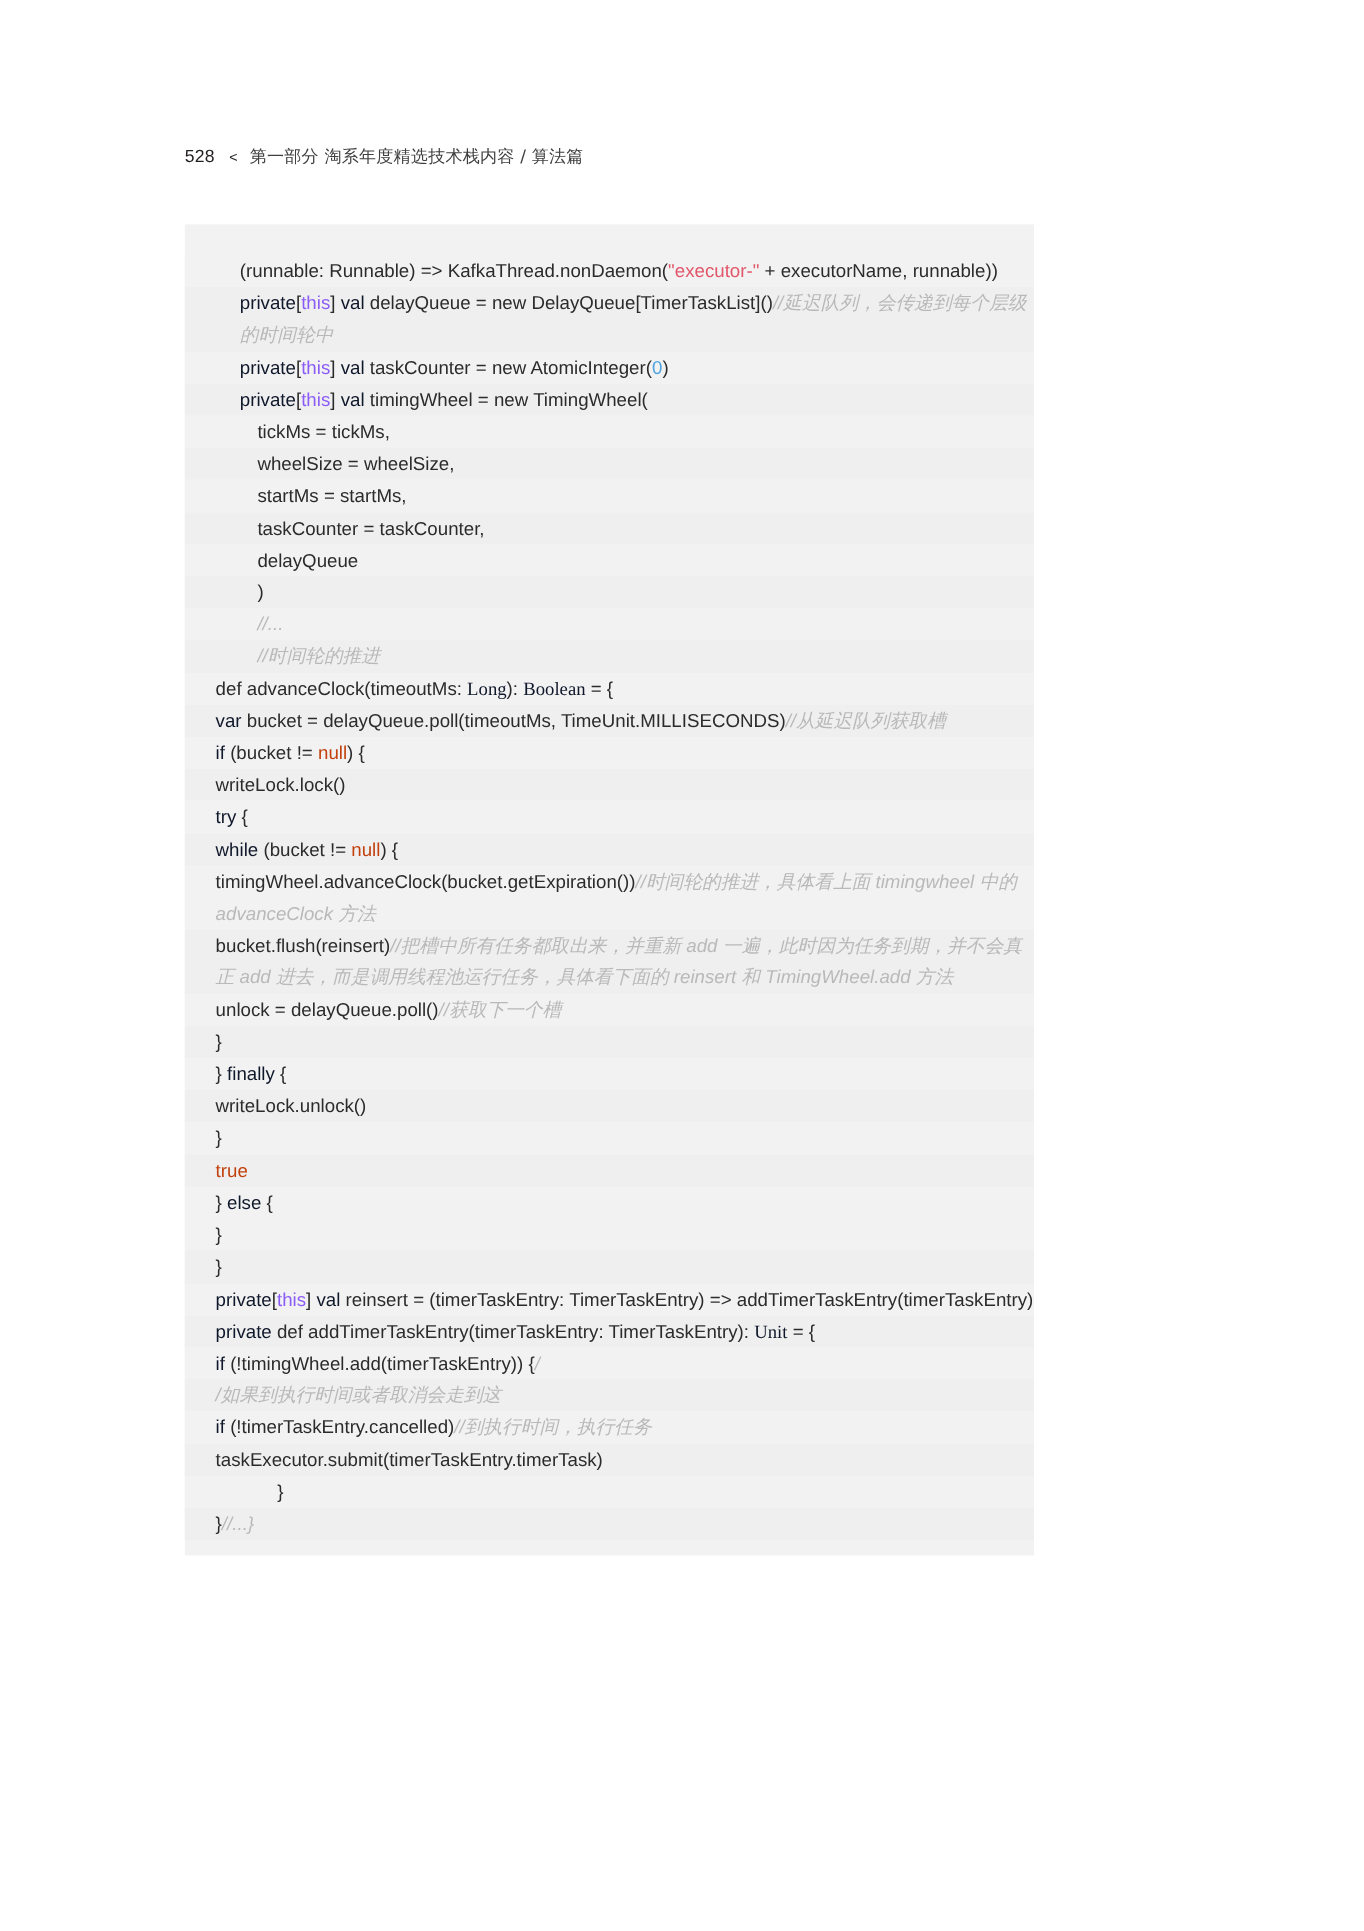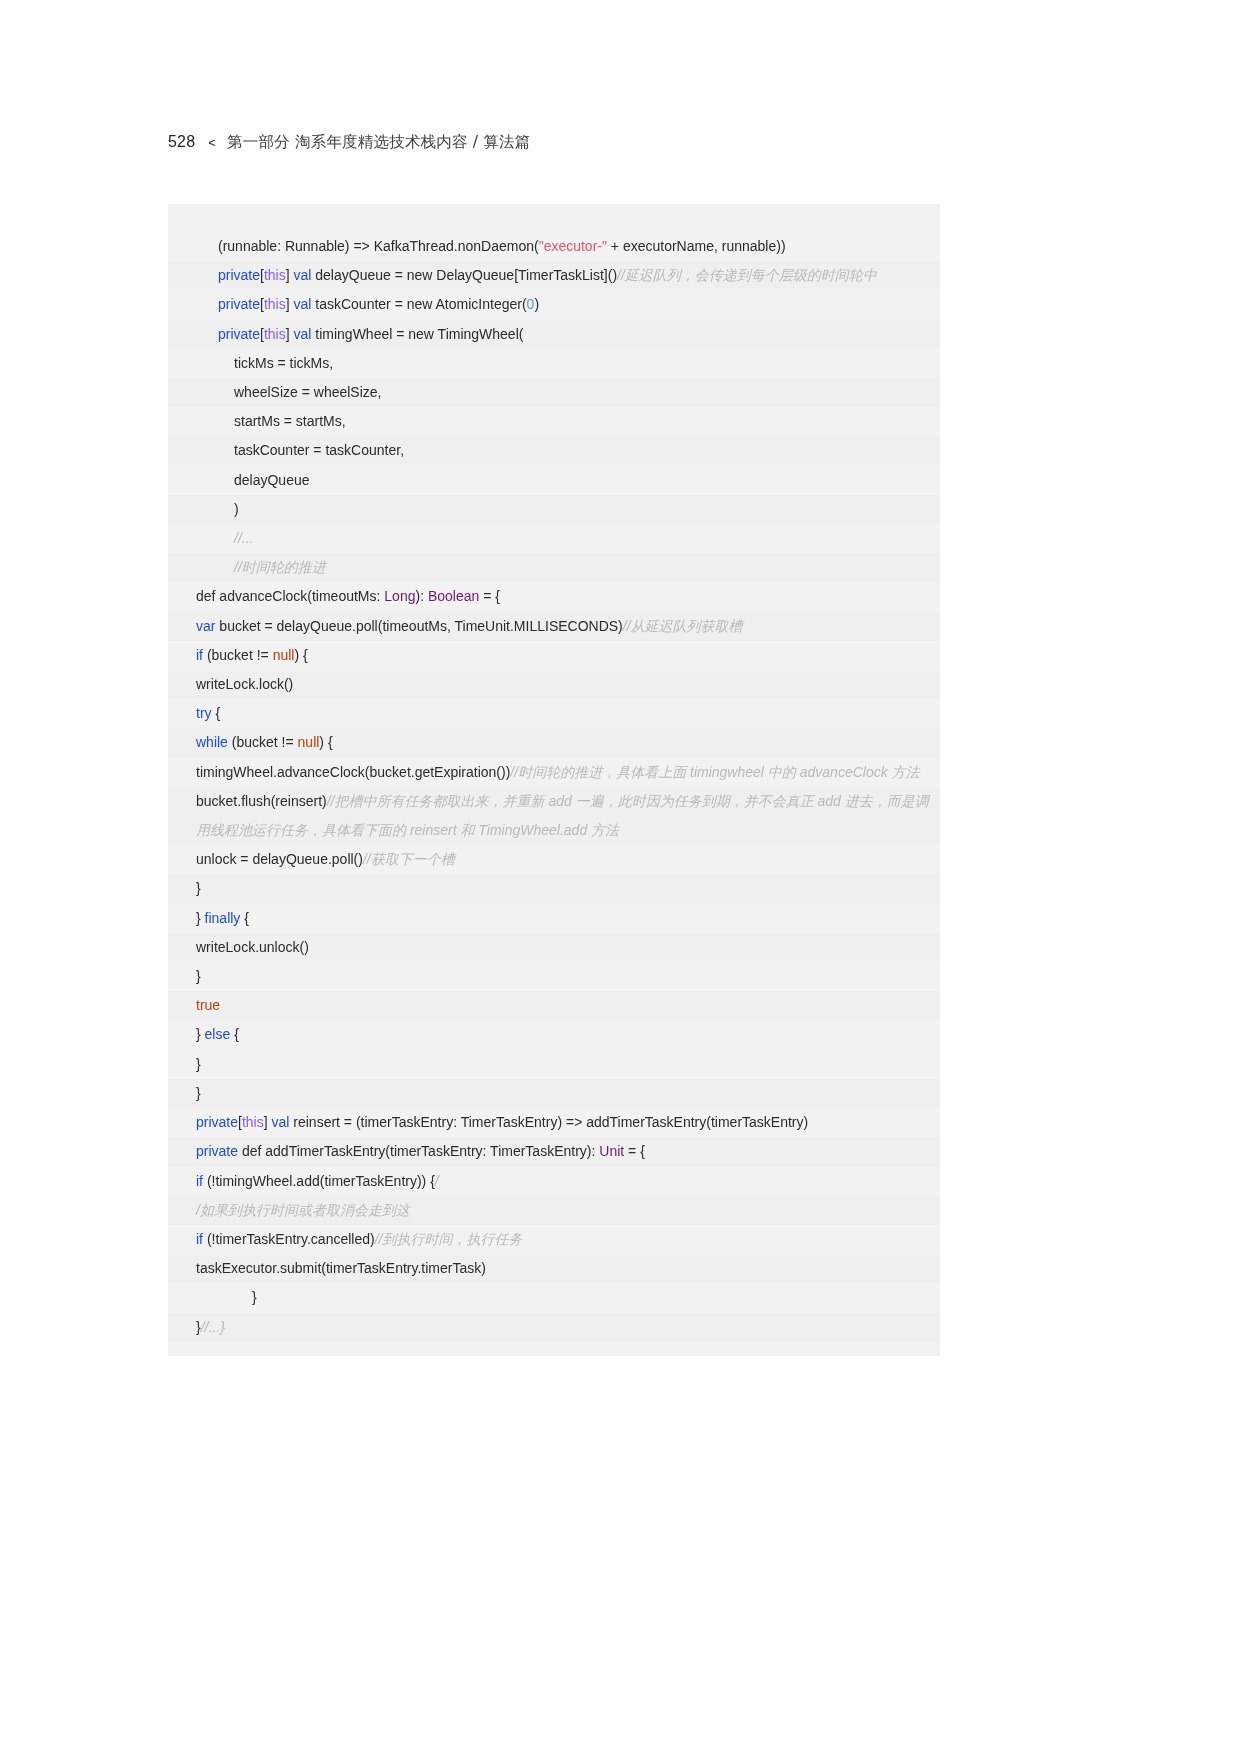"(runnable: Runnable) =>" .code-line { font-size: 14px -> 17px }
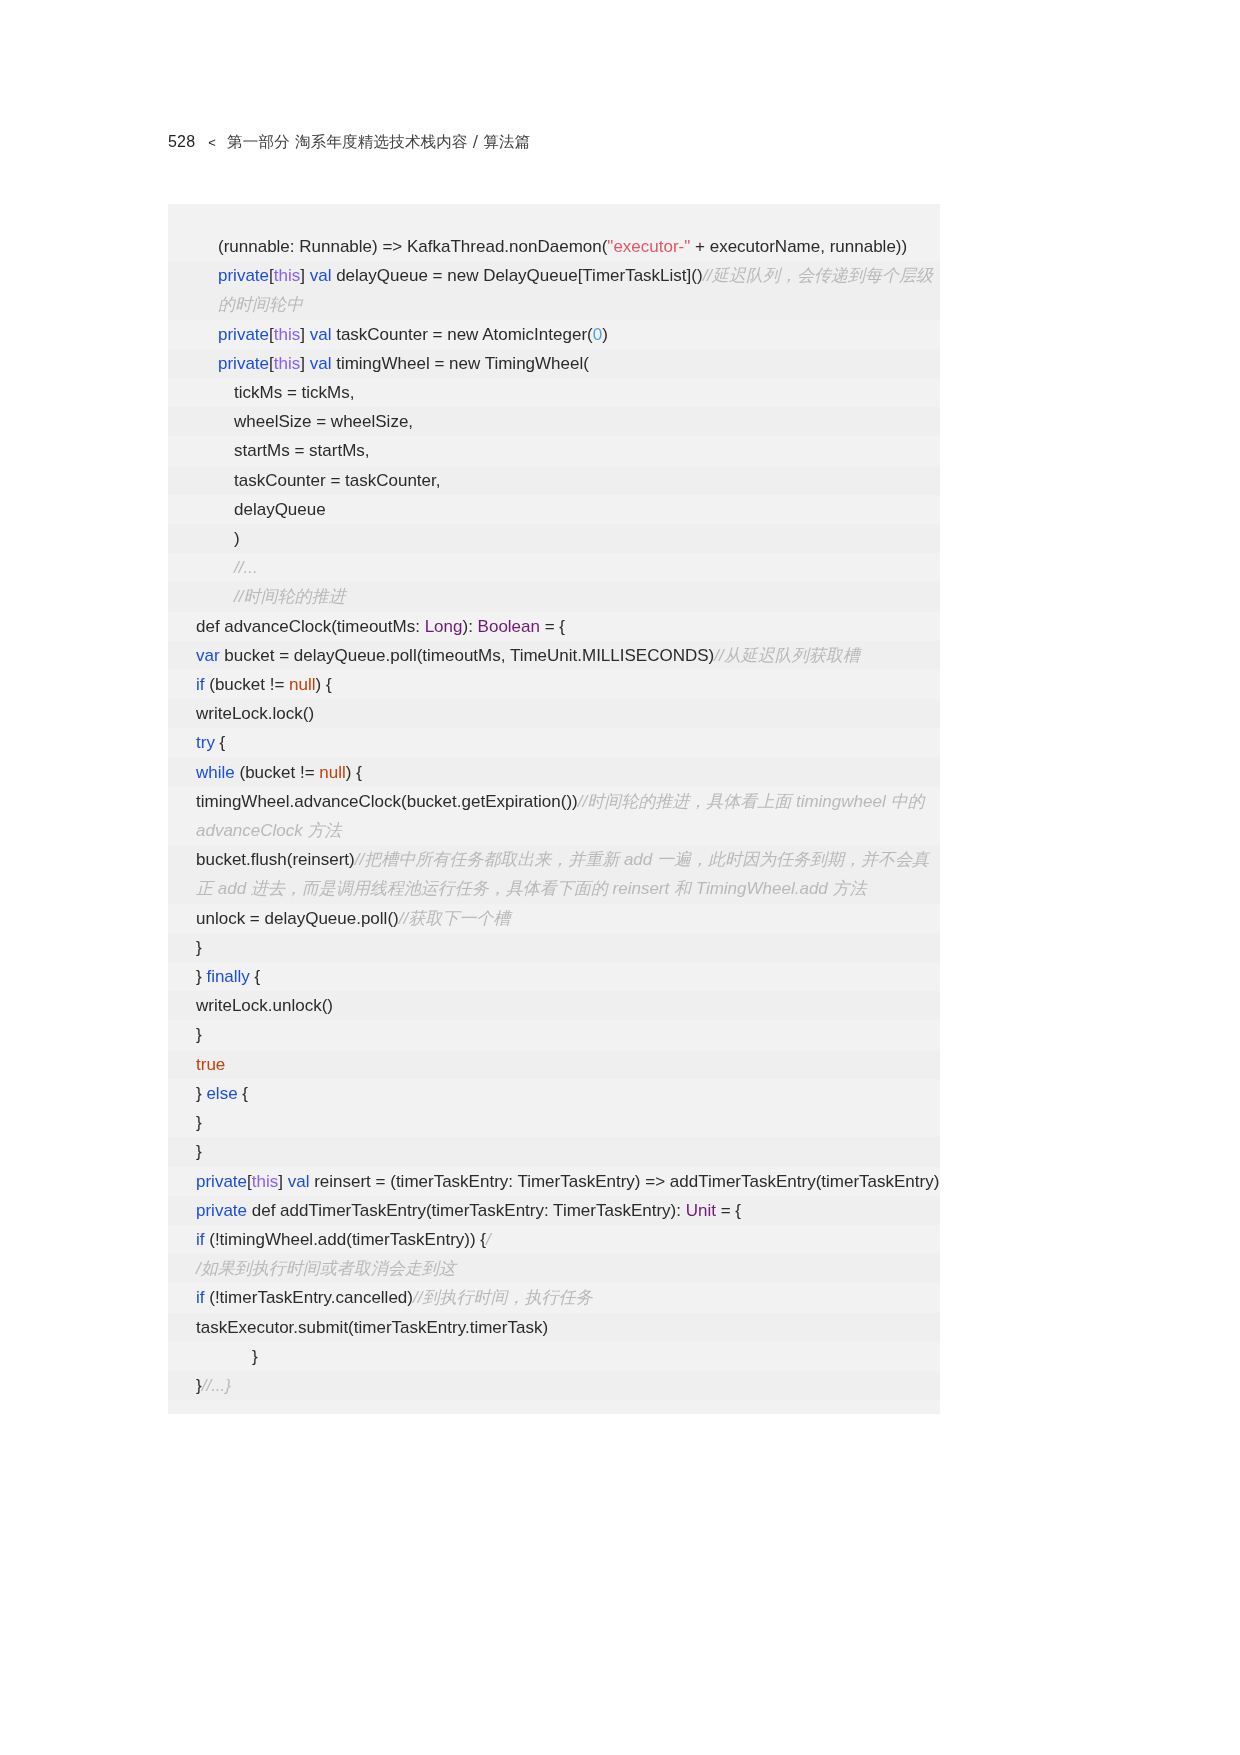"private" .kw { color: #1d4ed8 -> #0f172a }
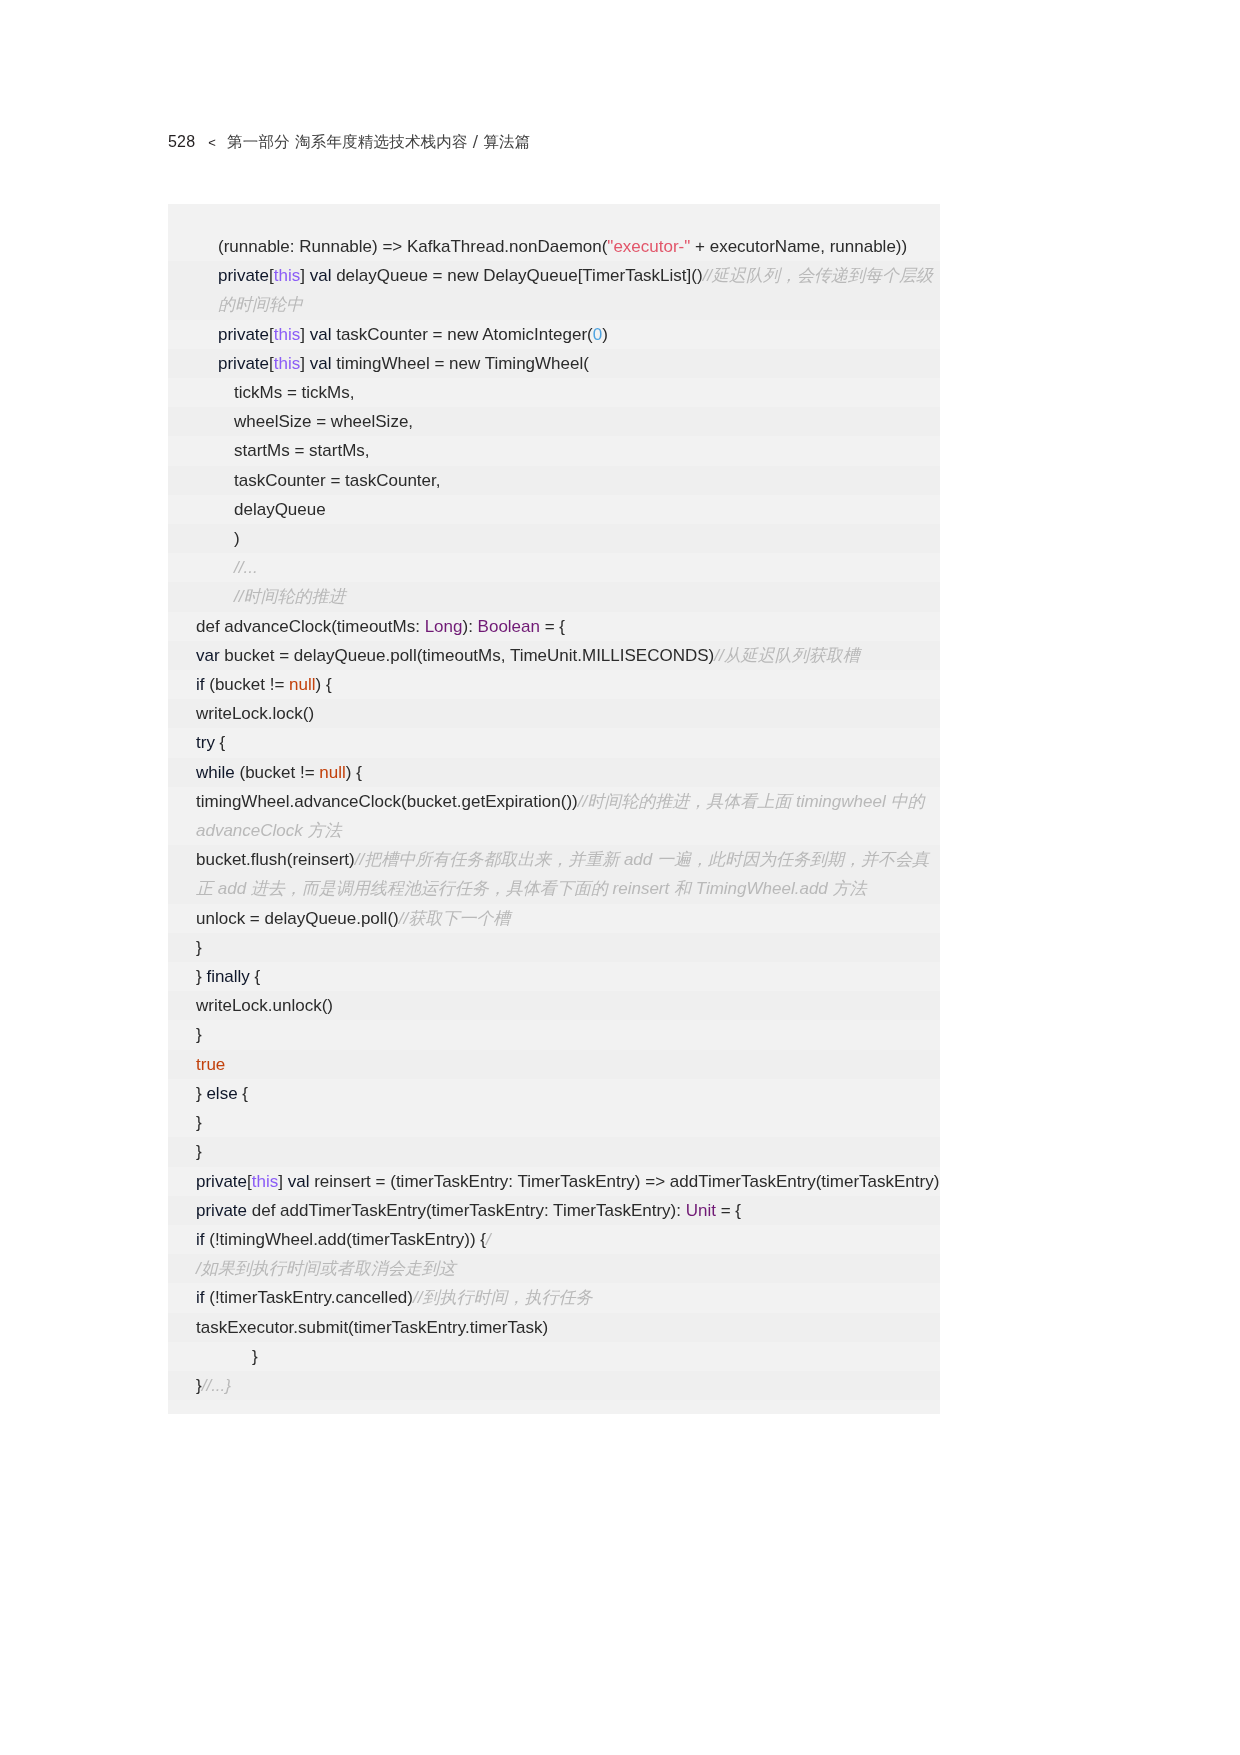"Long" .typ { color: #701a75 -> #0f172a; font-family: none -> Liberation Serif, serif }
